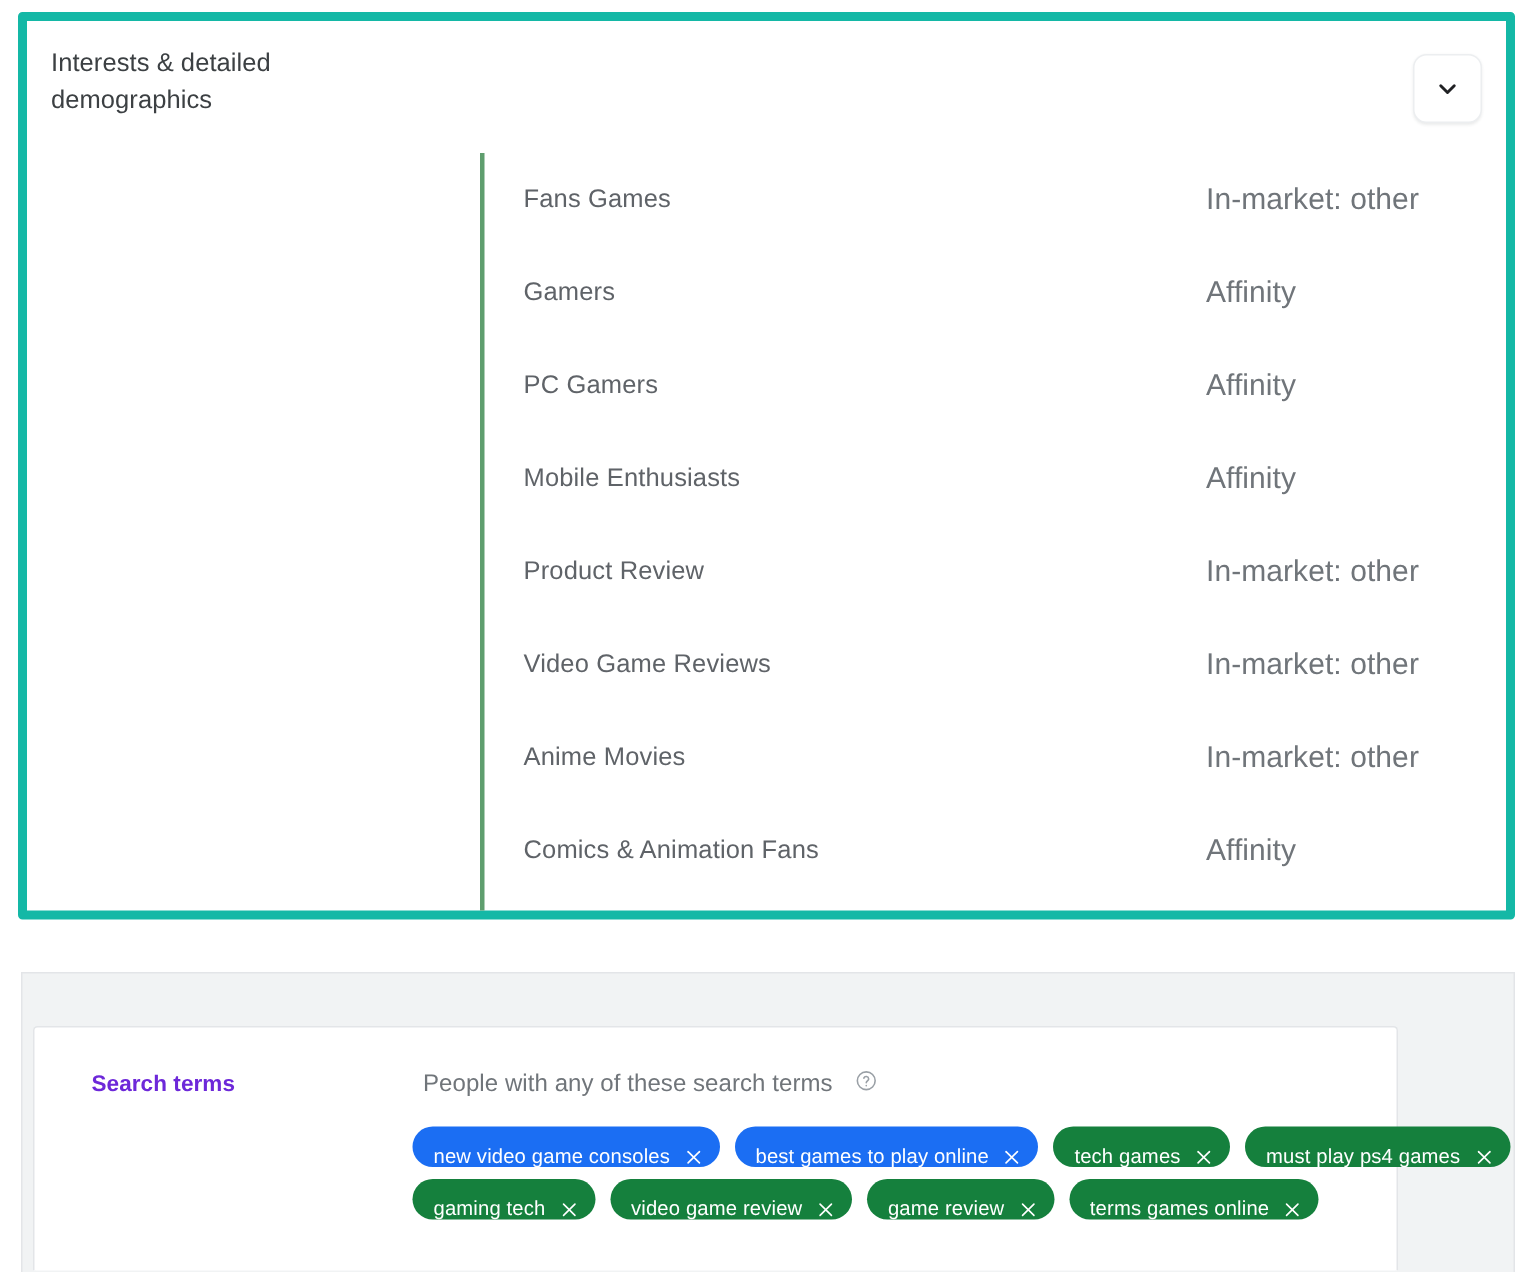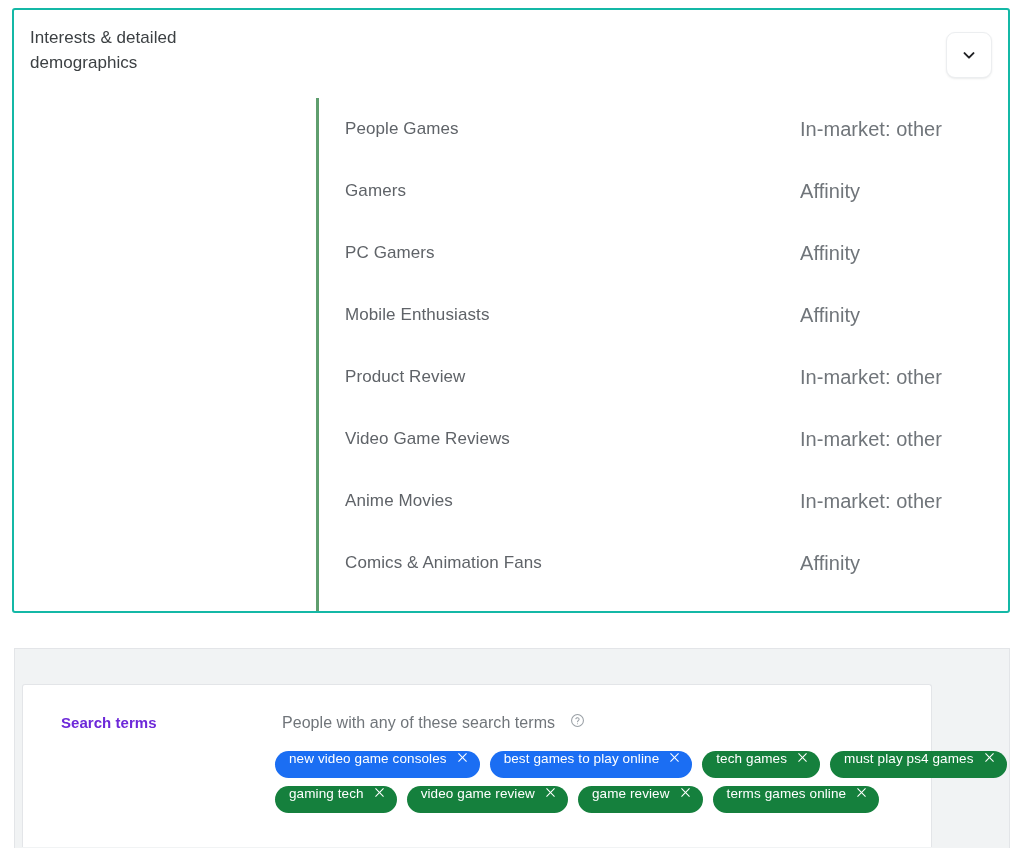"Interests & detailed demographics" .interests-card { border: 2px solid #14b8a6 -> 6px solid #14b8a6 }
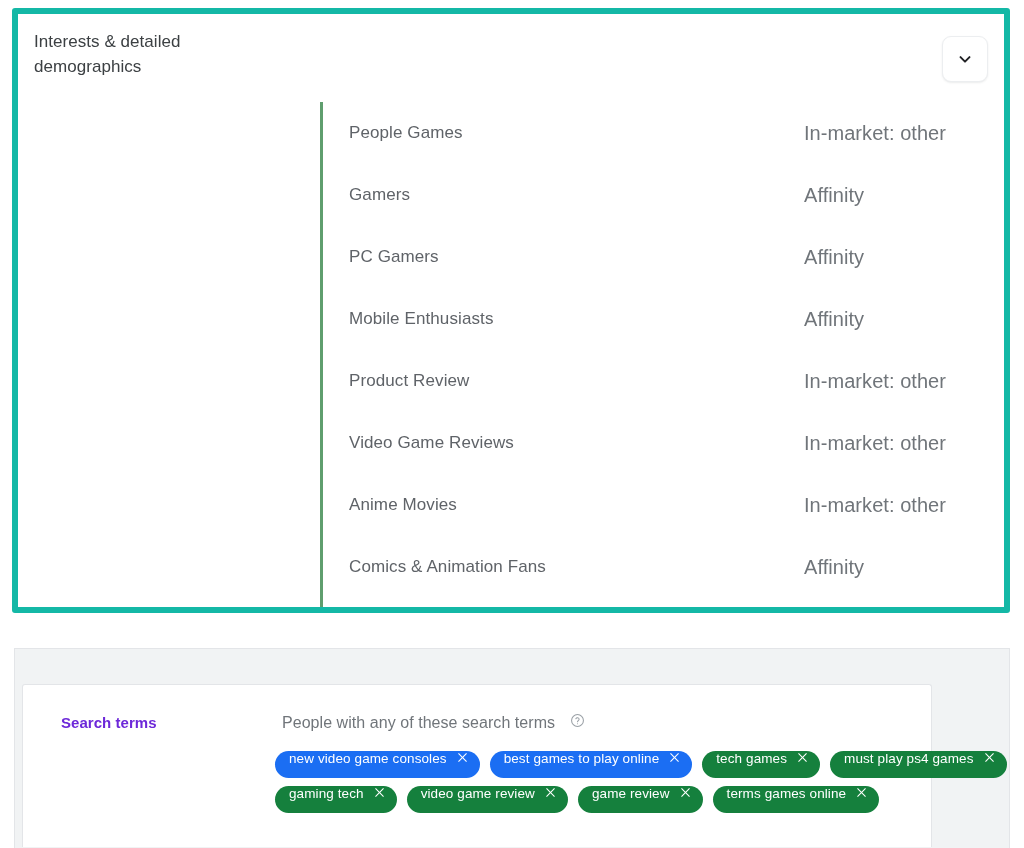"People Games" div.interest-name { text: People -> Fans }
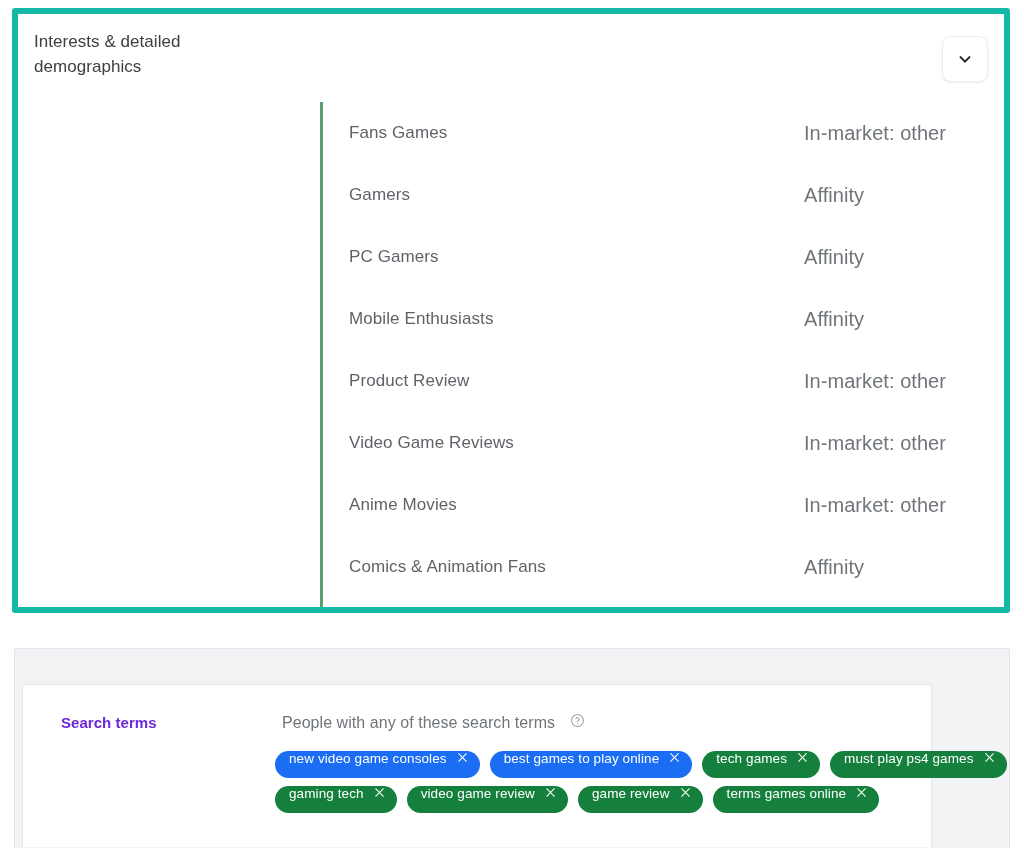"new video game consoles" .chip { align-items: flex-start -> flex-end }
